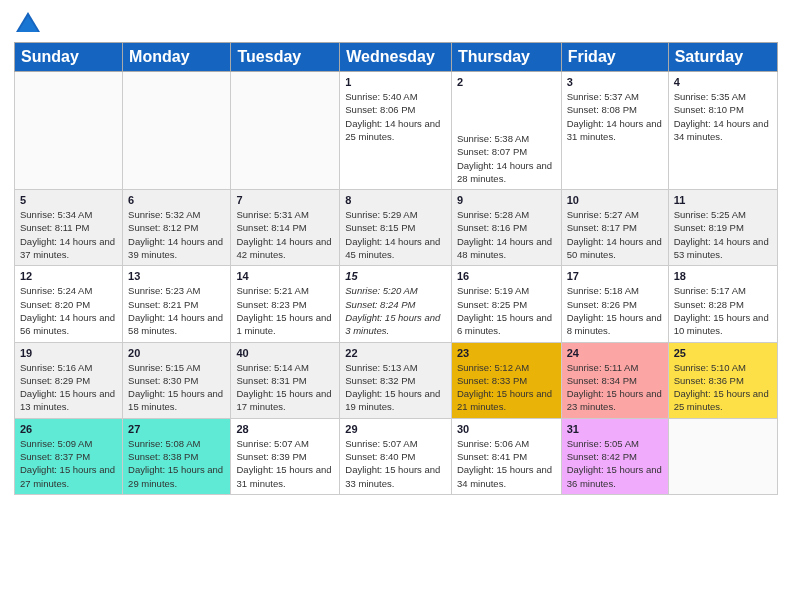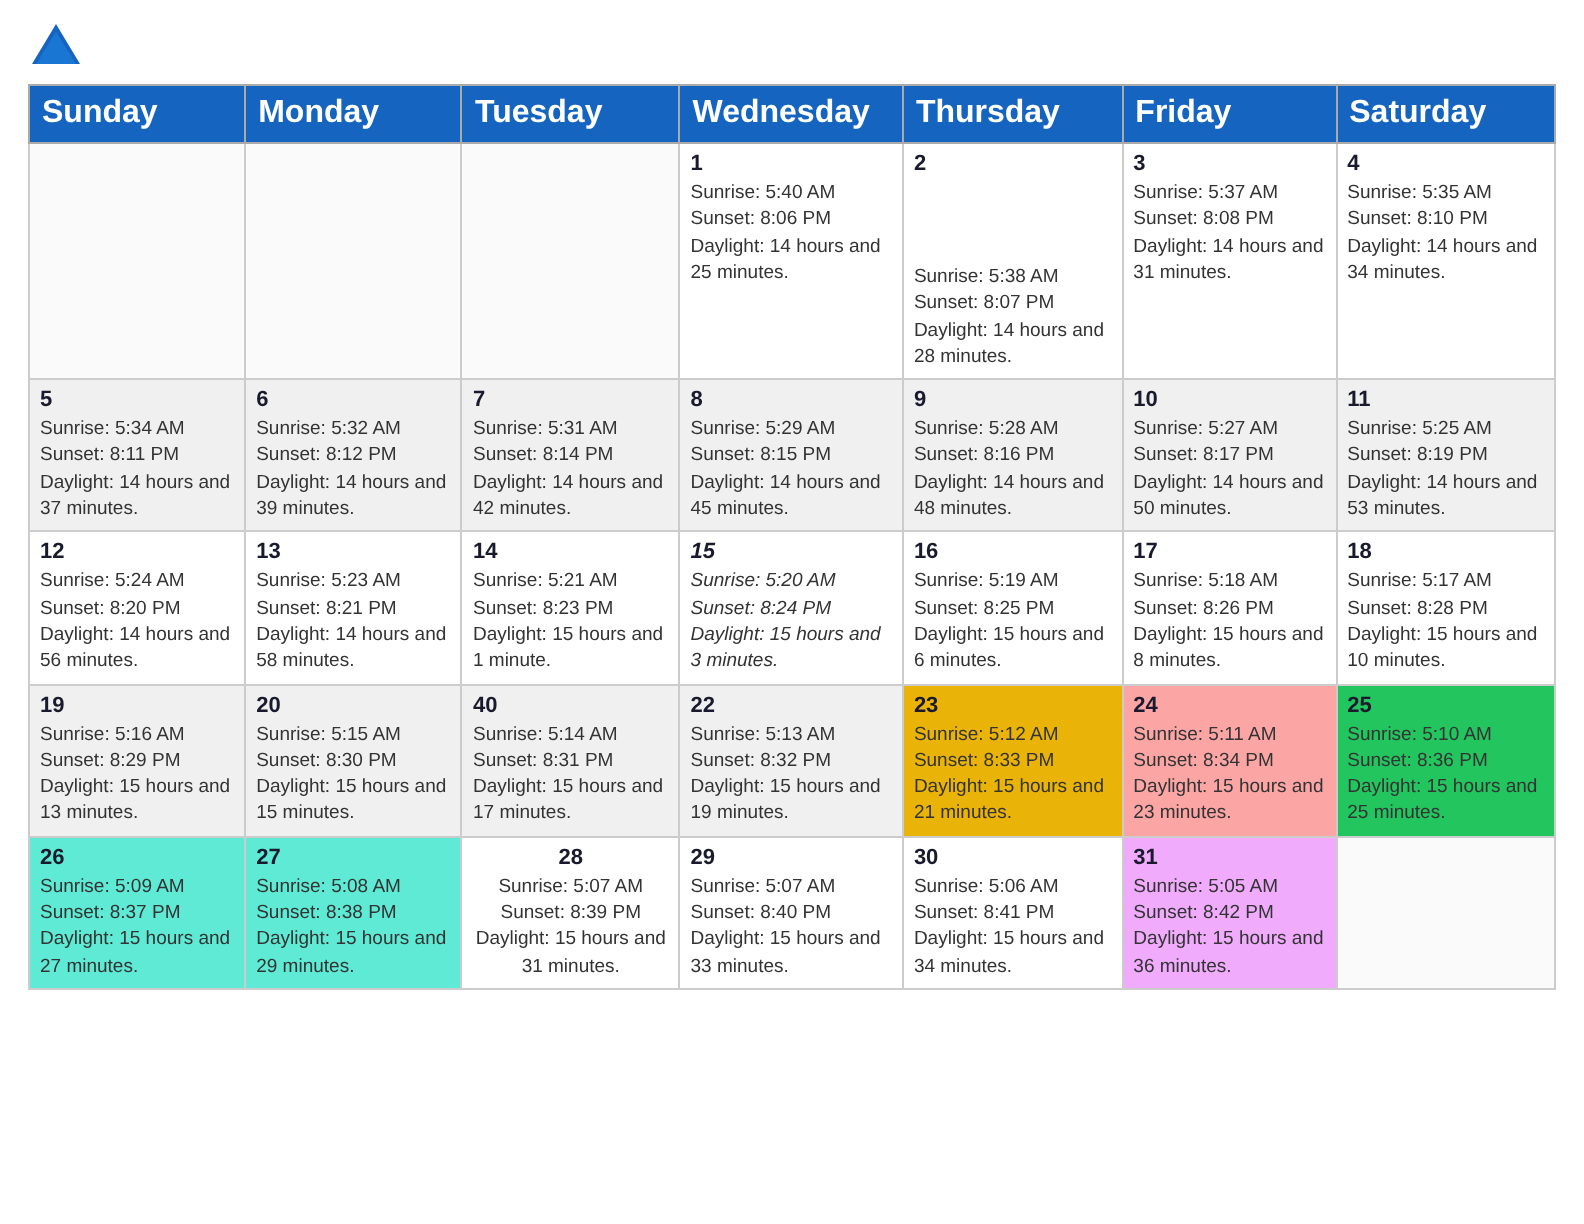"25" td { background: #22c55e -> #fde047 }
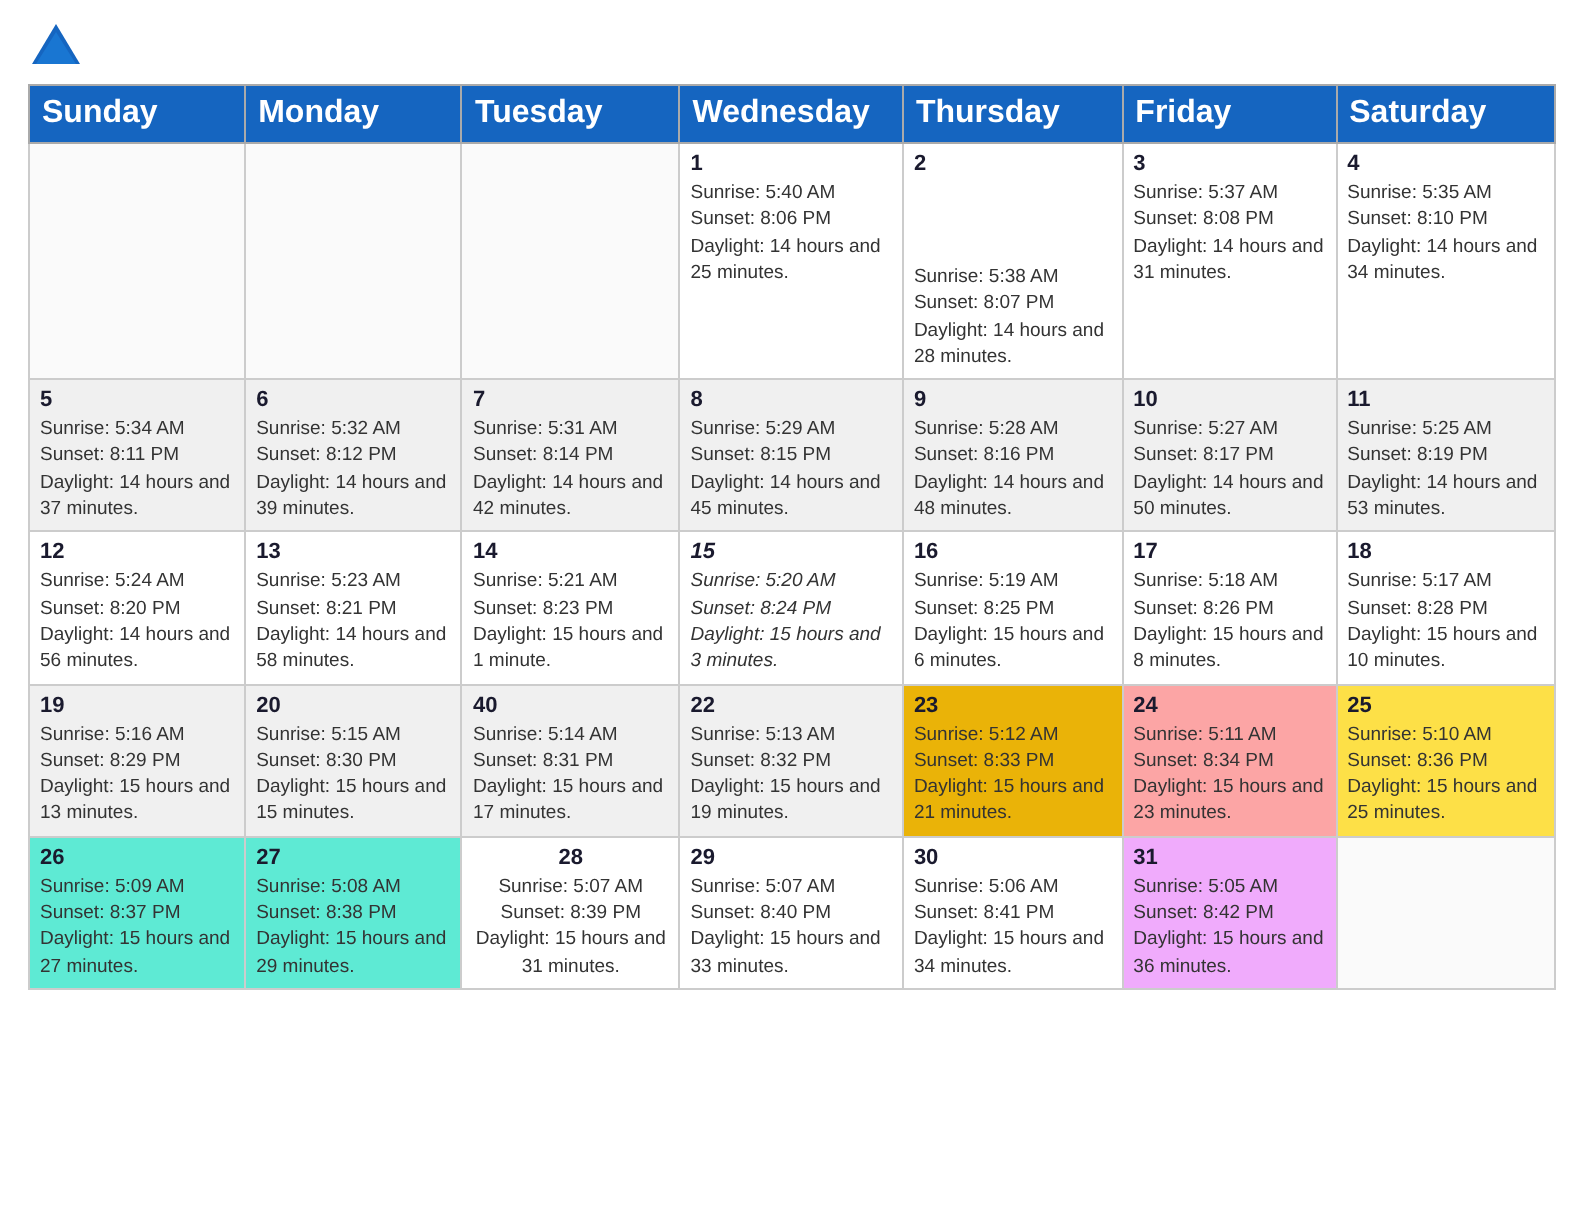"28" td { text-align: center -> none }
